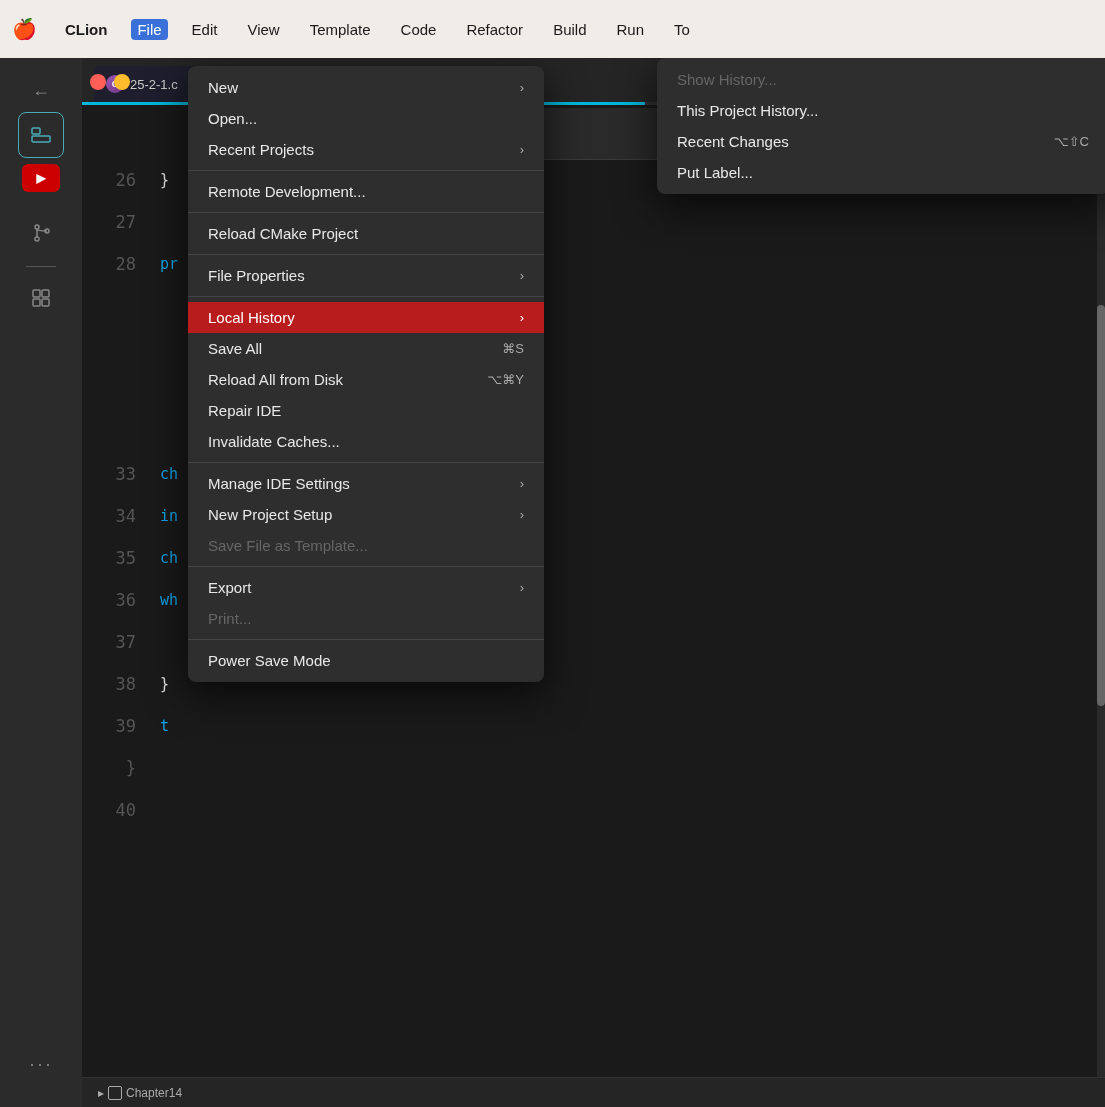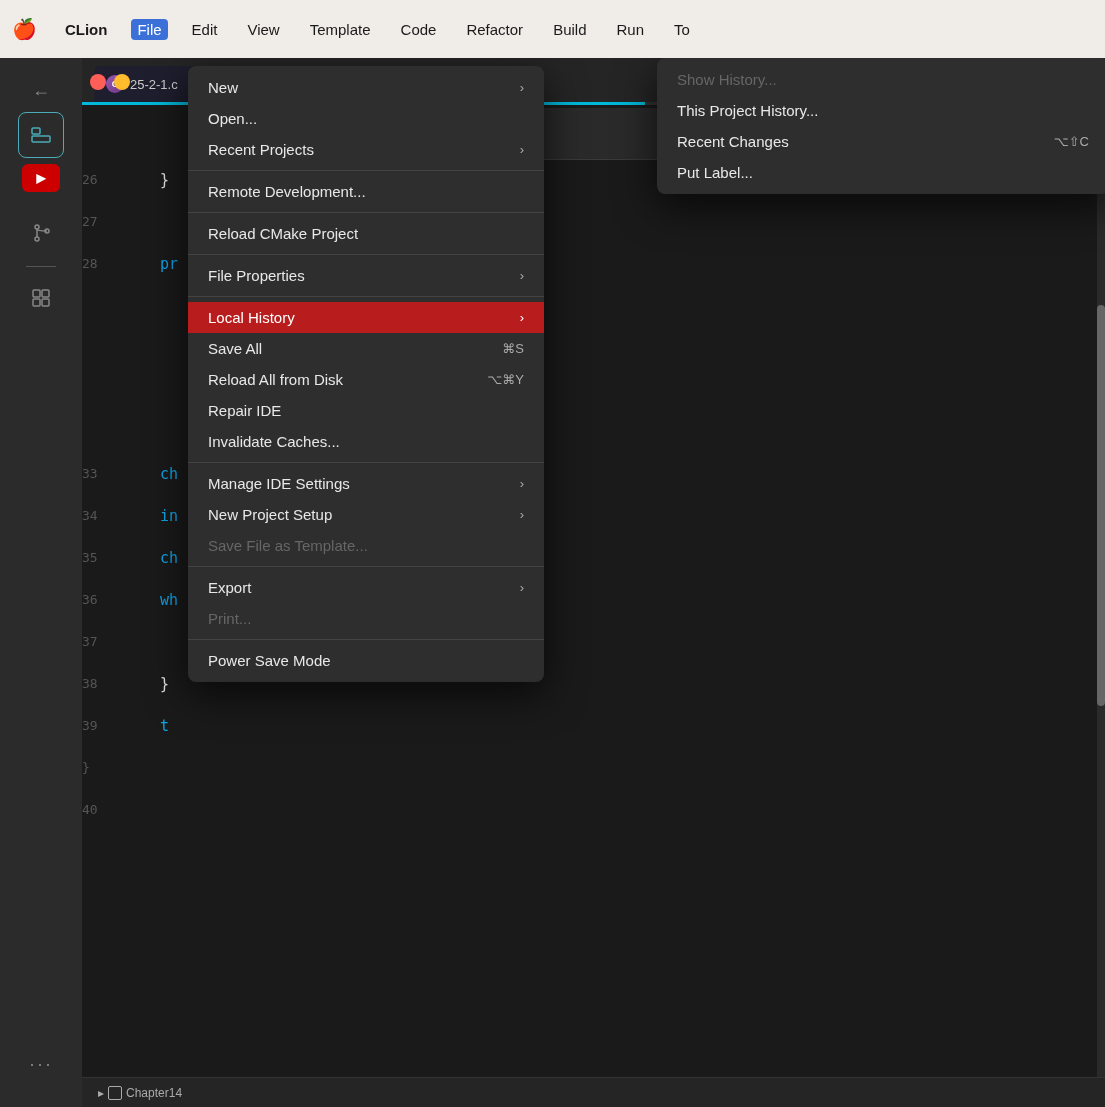"26" .line-numbers { font-size: 13px -> 17px; text-align: left -> right }
